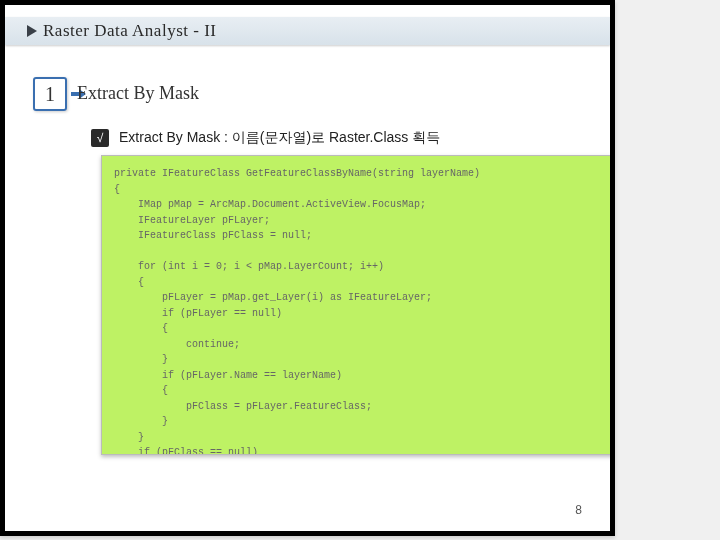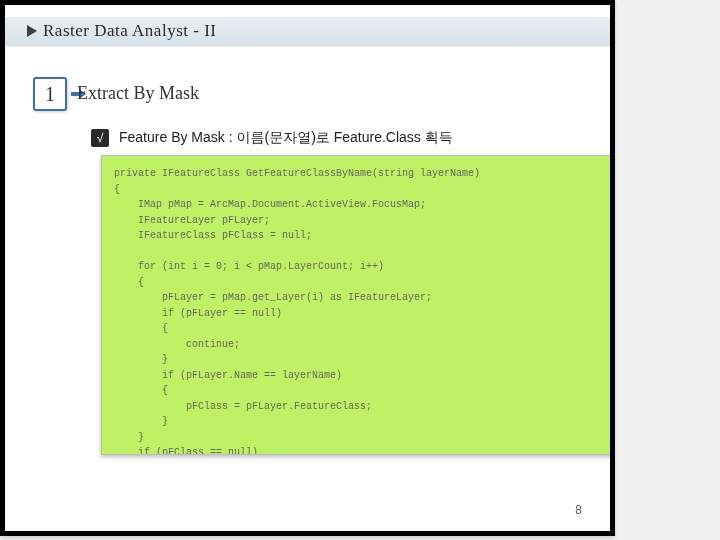"Feature By Mask : 이름(문자열)로" div.sub-text { text: Feature By Mask : 이름(문자열)로 Feature.Class -> Extract By Mask : 이름(문자열)로 Raster.Class }
